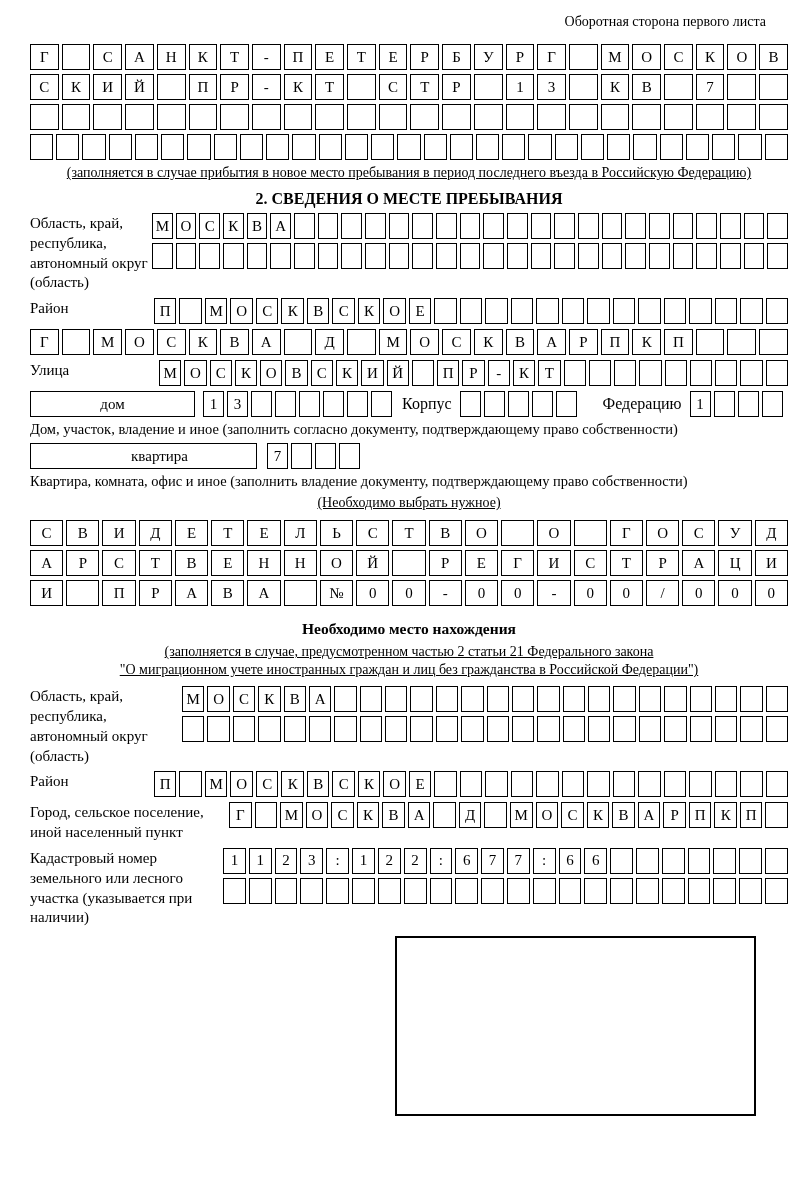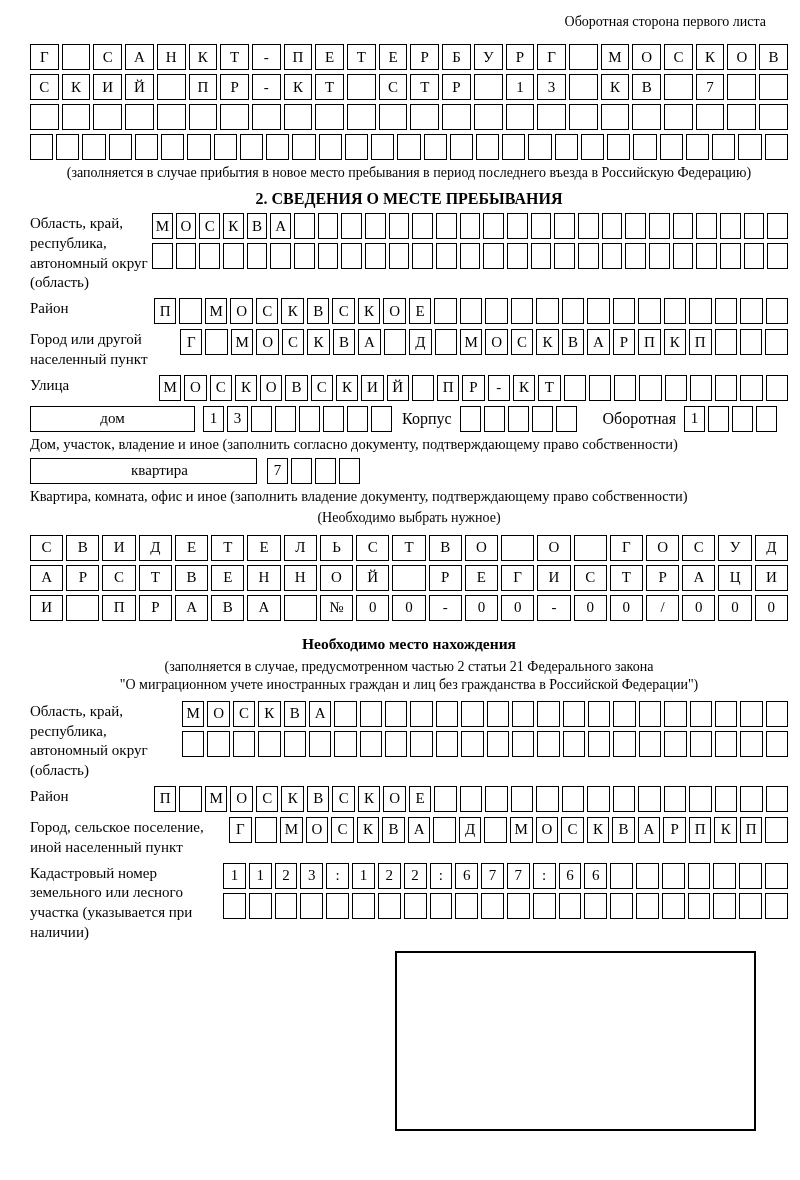"(заполняется в случае прибытия в" .caption-center { text-decoration: none -> underline }
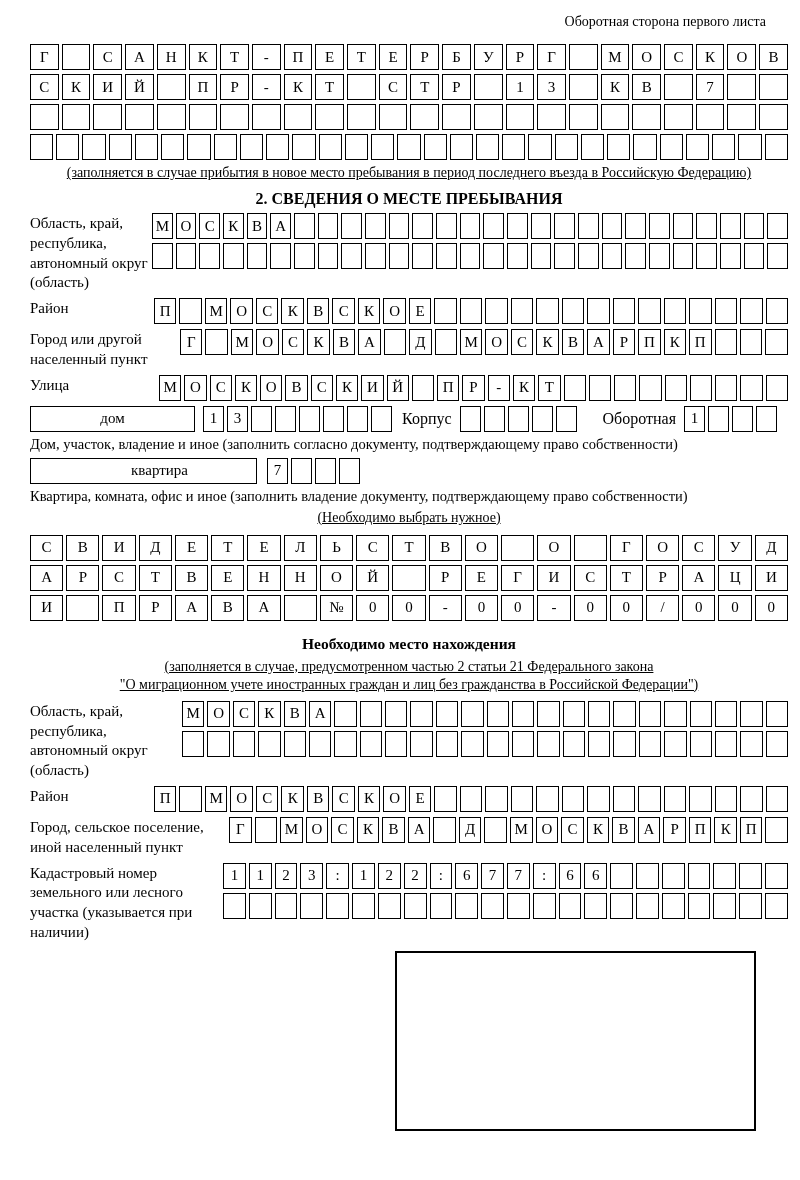"Город или другой населенный пункт" div.label { html: <div>Город или другой населенный пункт</div> -> none }
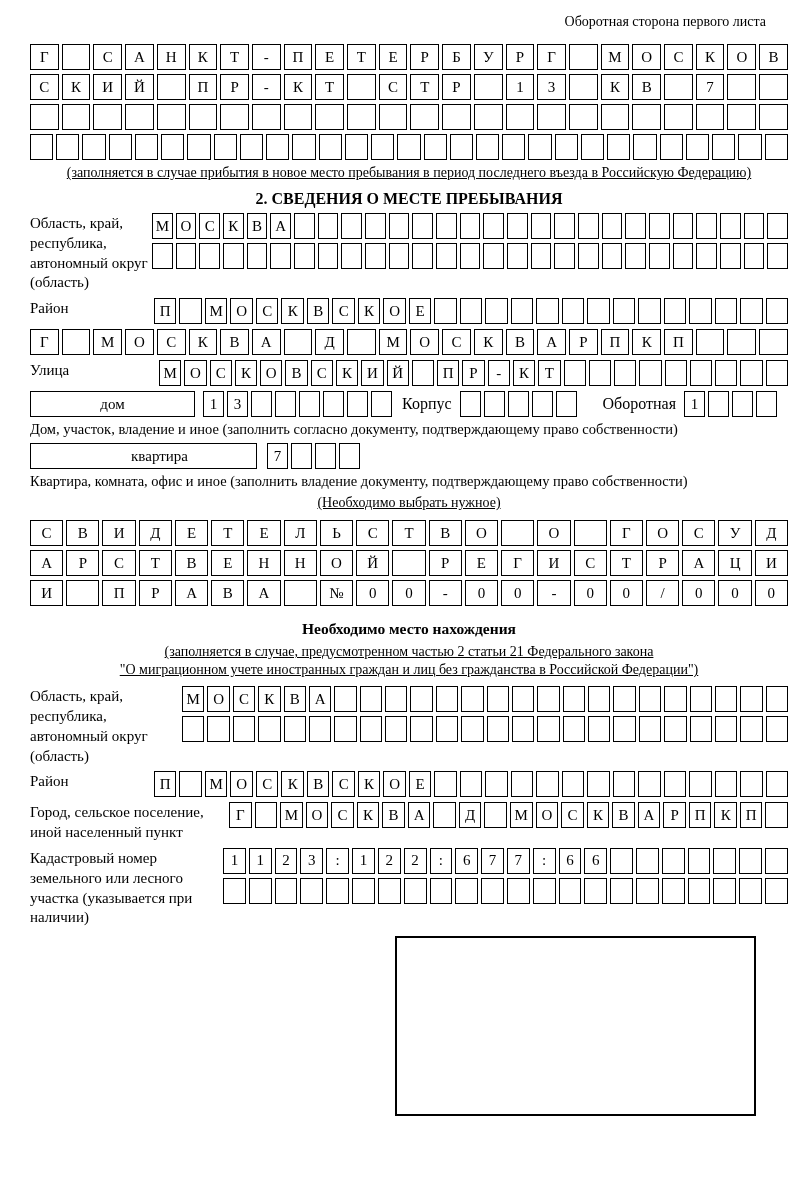"Оборотная" div.inline-lbl { text: Оборотная -> Федерацию }
